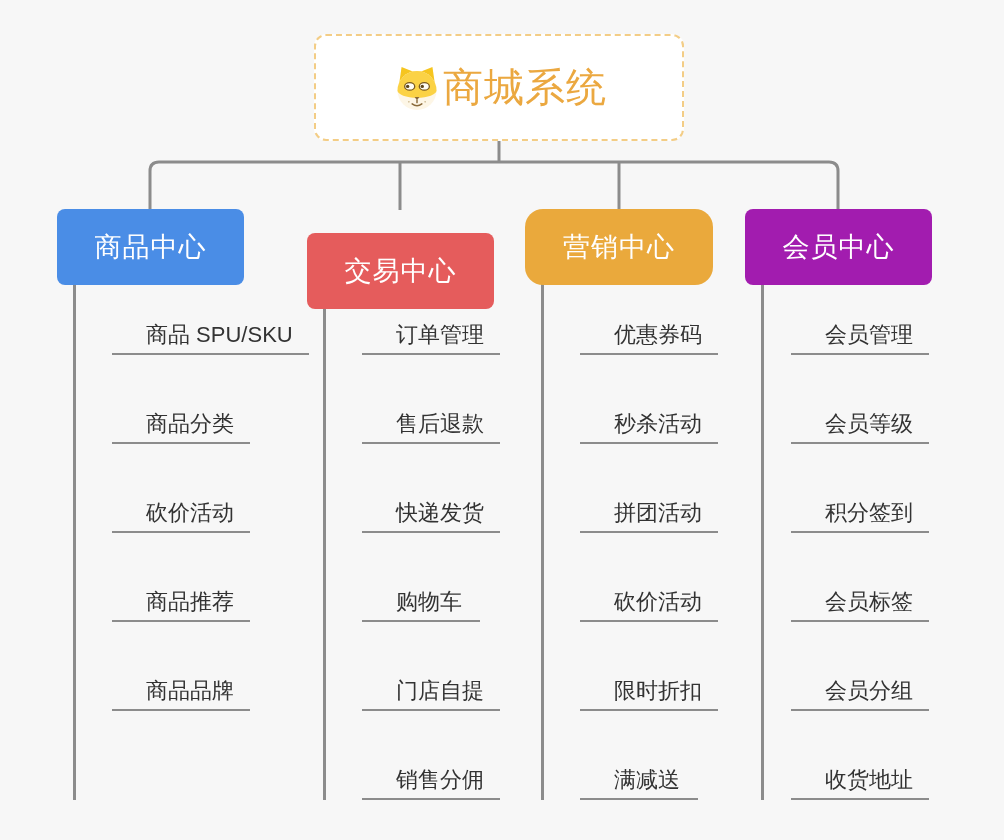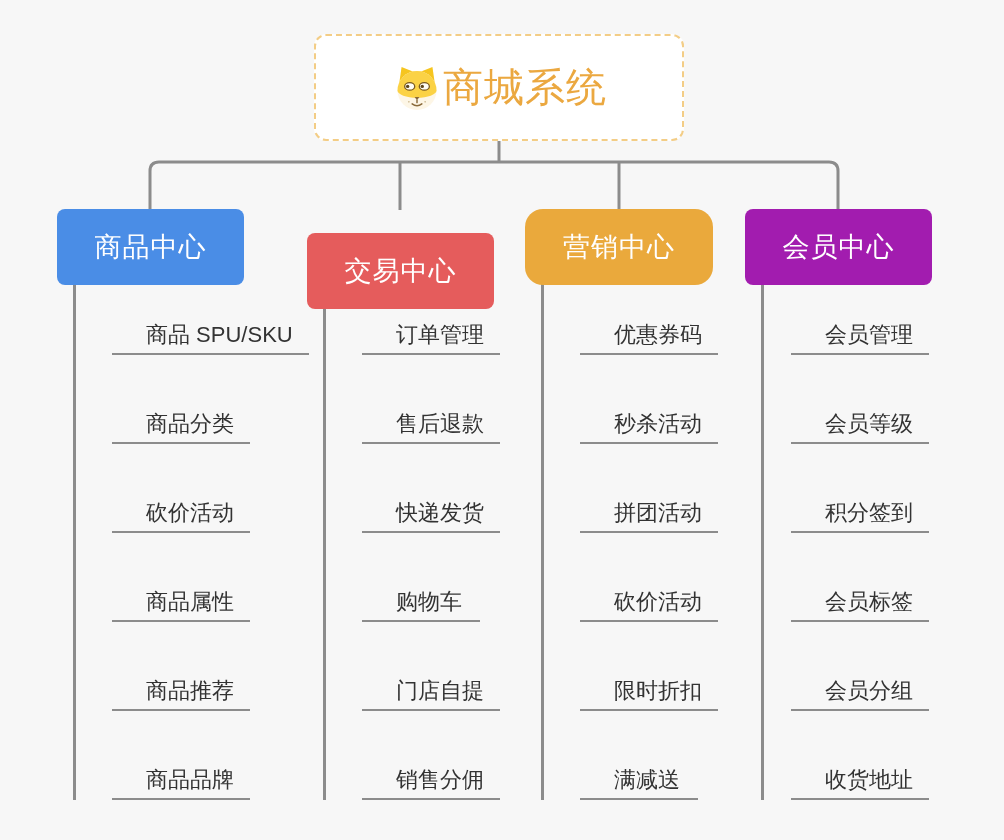"商品属性" div.leaf { html: <div> <span>商品属性</span> </div> -> none }
